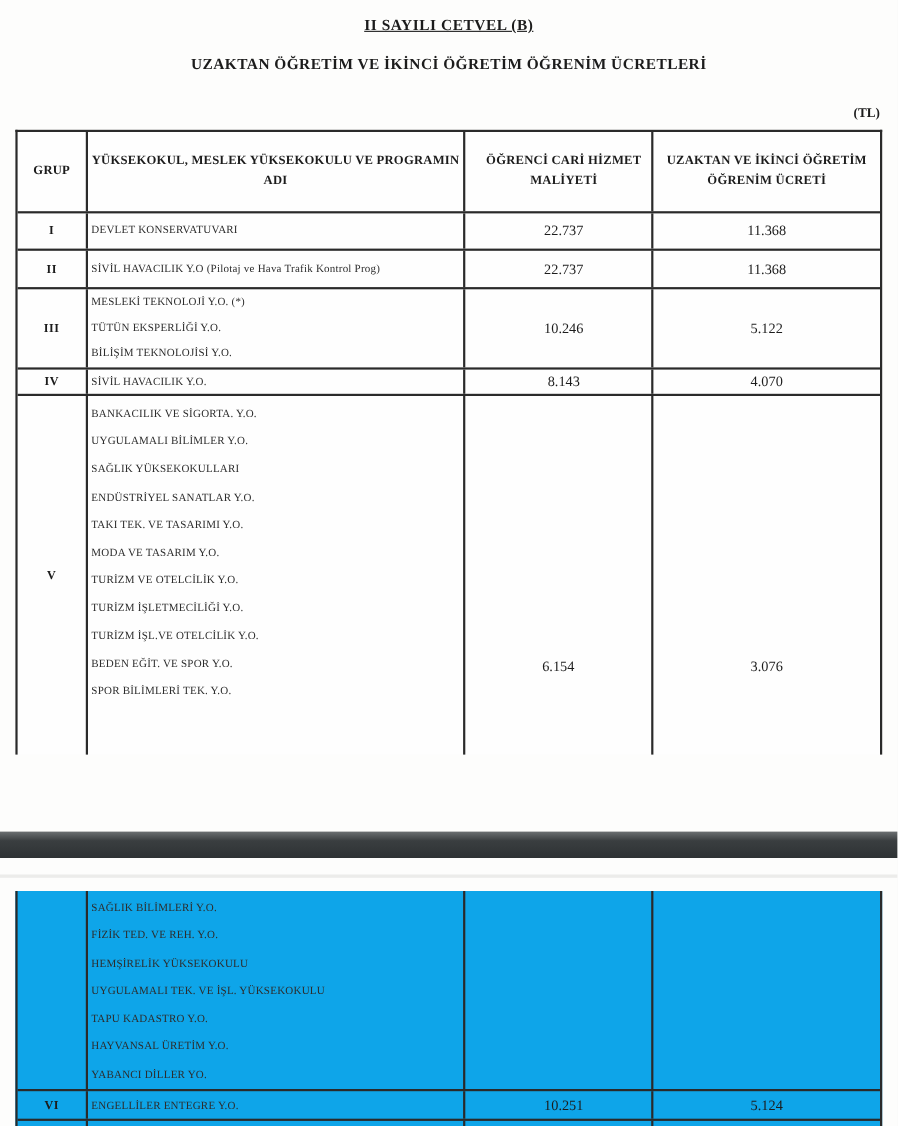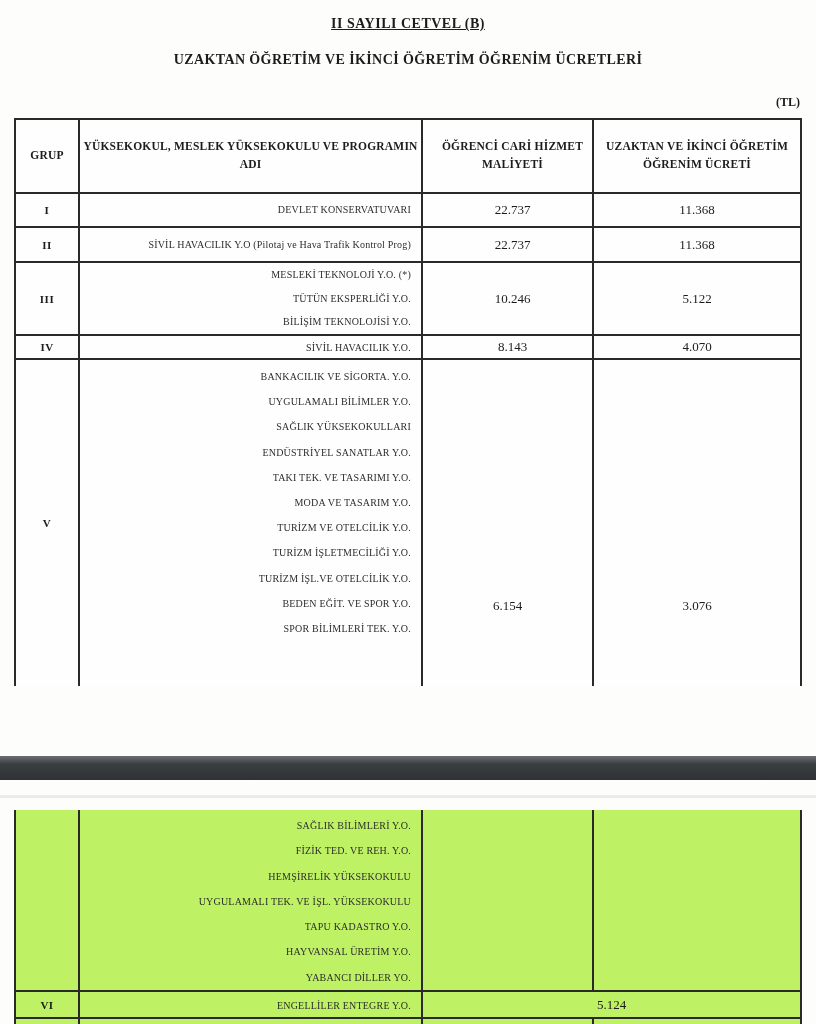"DEVLET KONSERVATUVARI" .name { align-items: flex-end -> none }
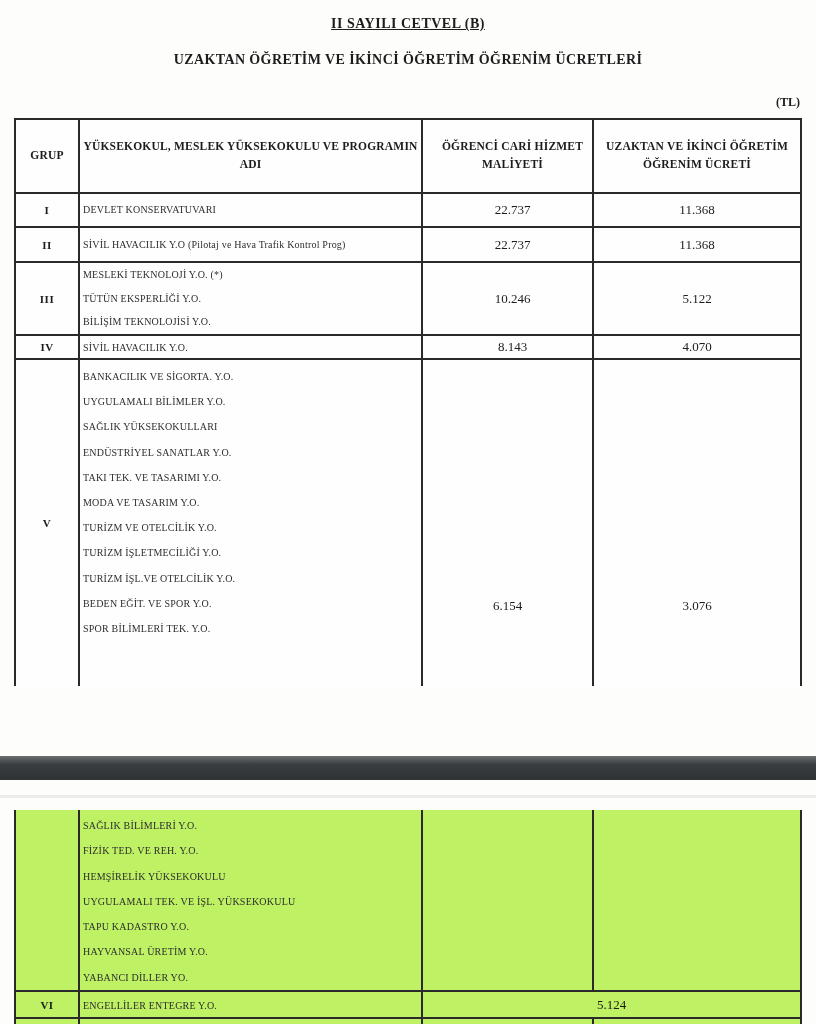"SAĞLIK BİLİMLERİ Y.O." .cont-table { background: #bef264 -> #0ea5e9 }
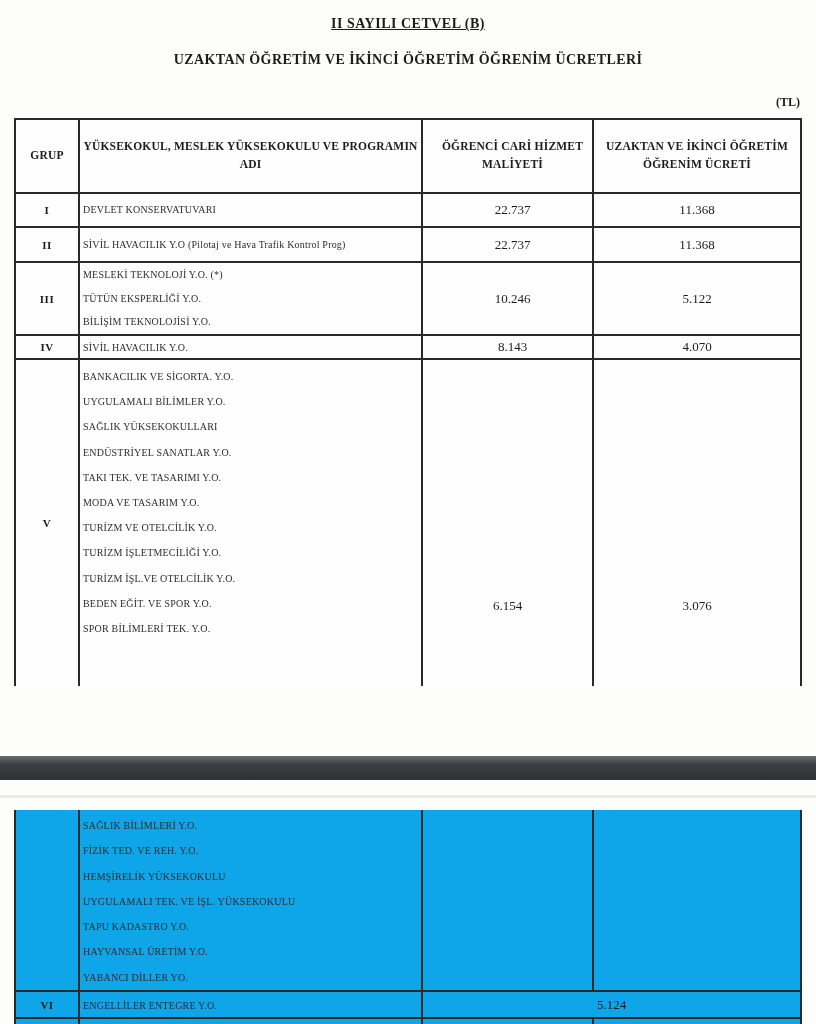"10.251" div.c { html: none -> <div>10.251</div> }
